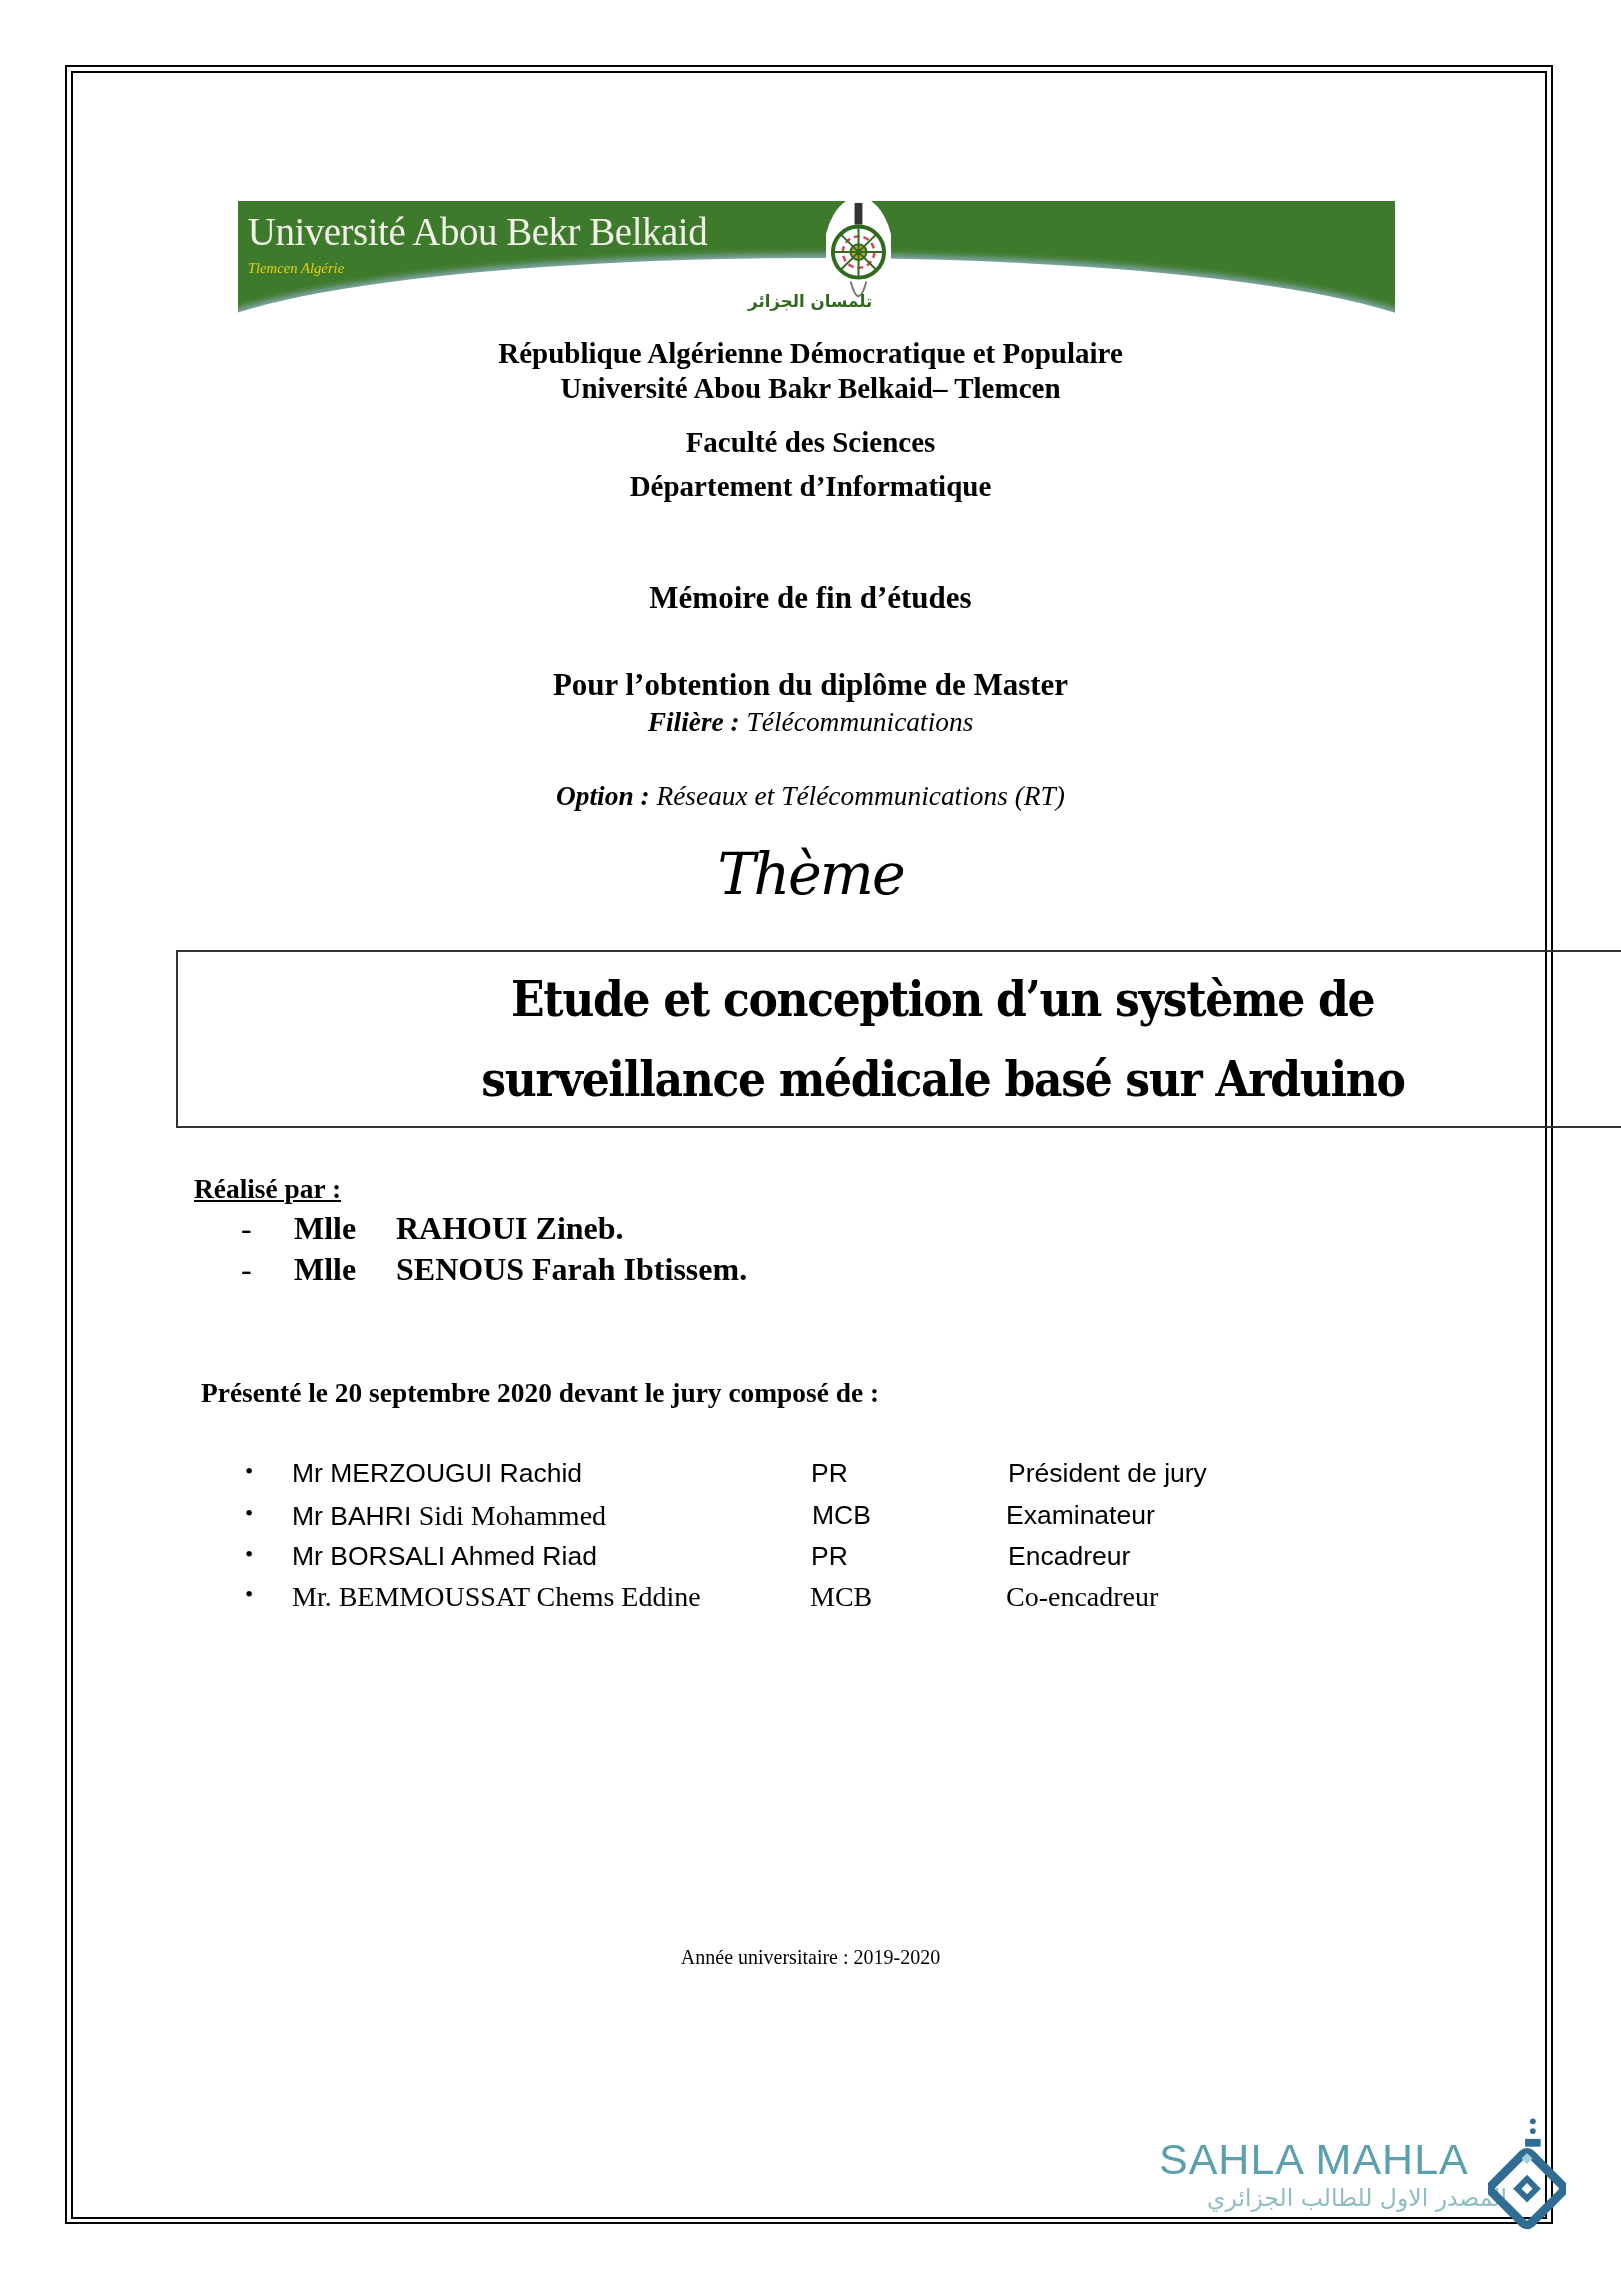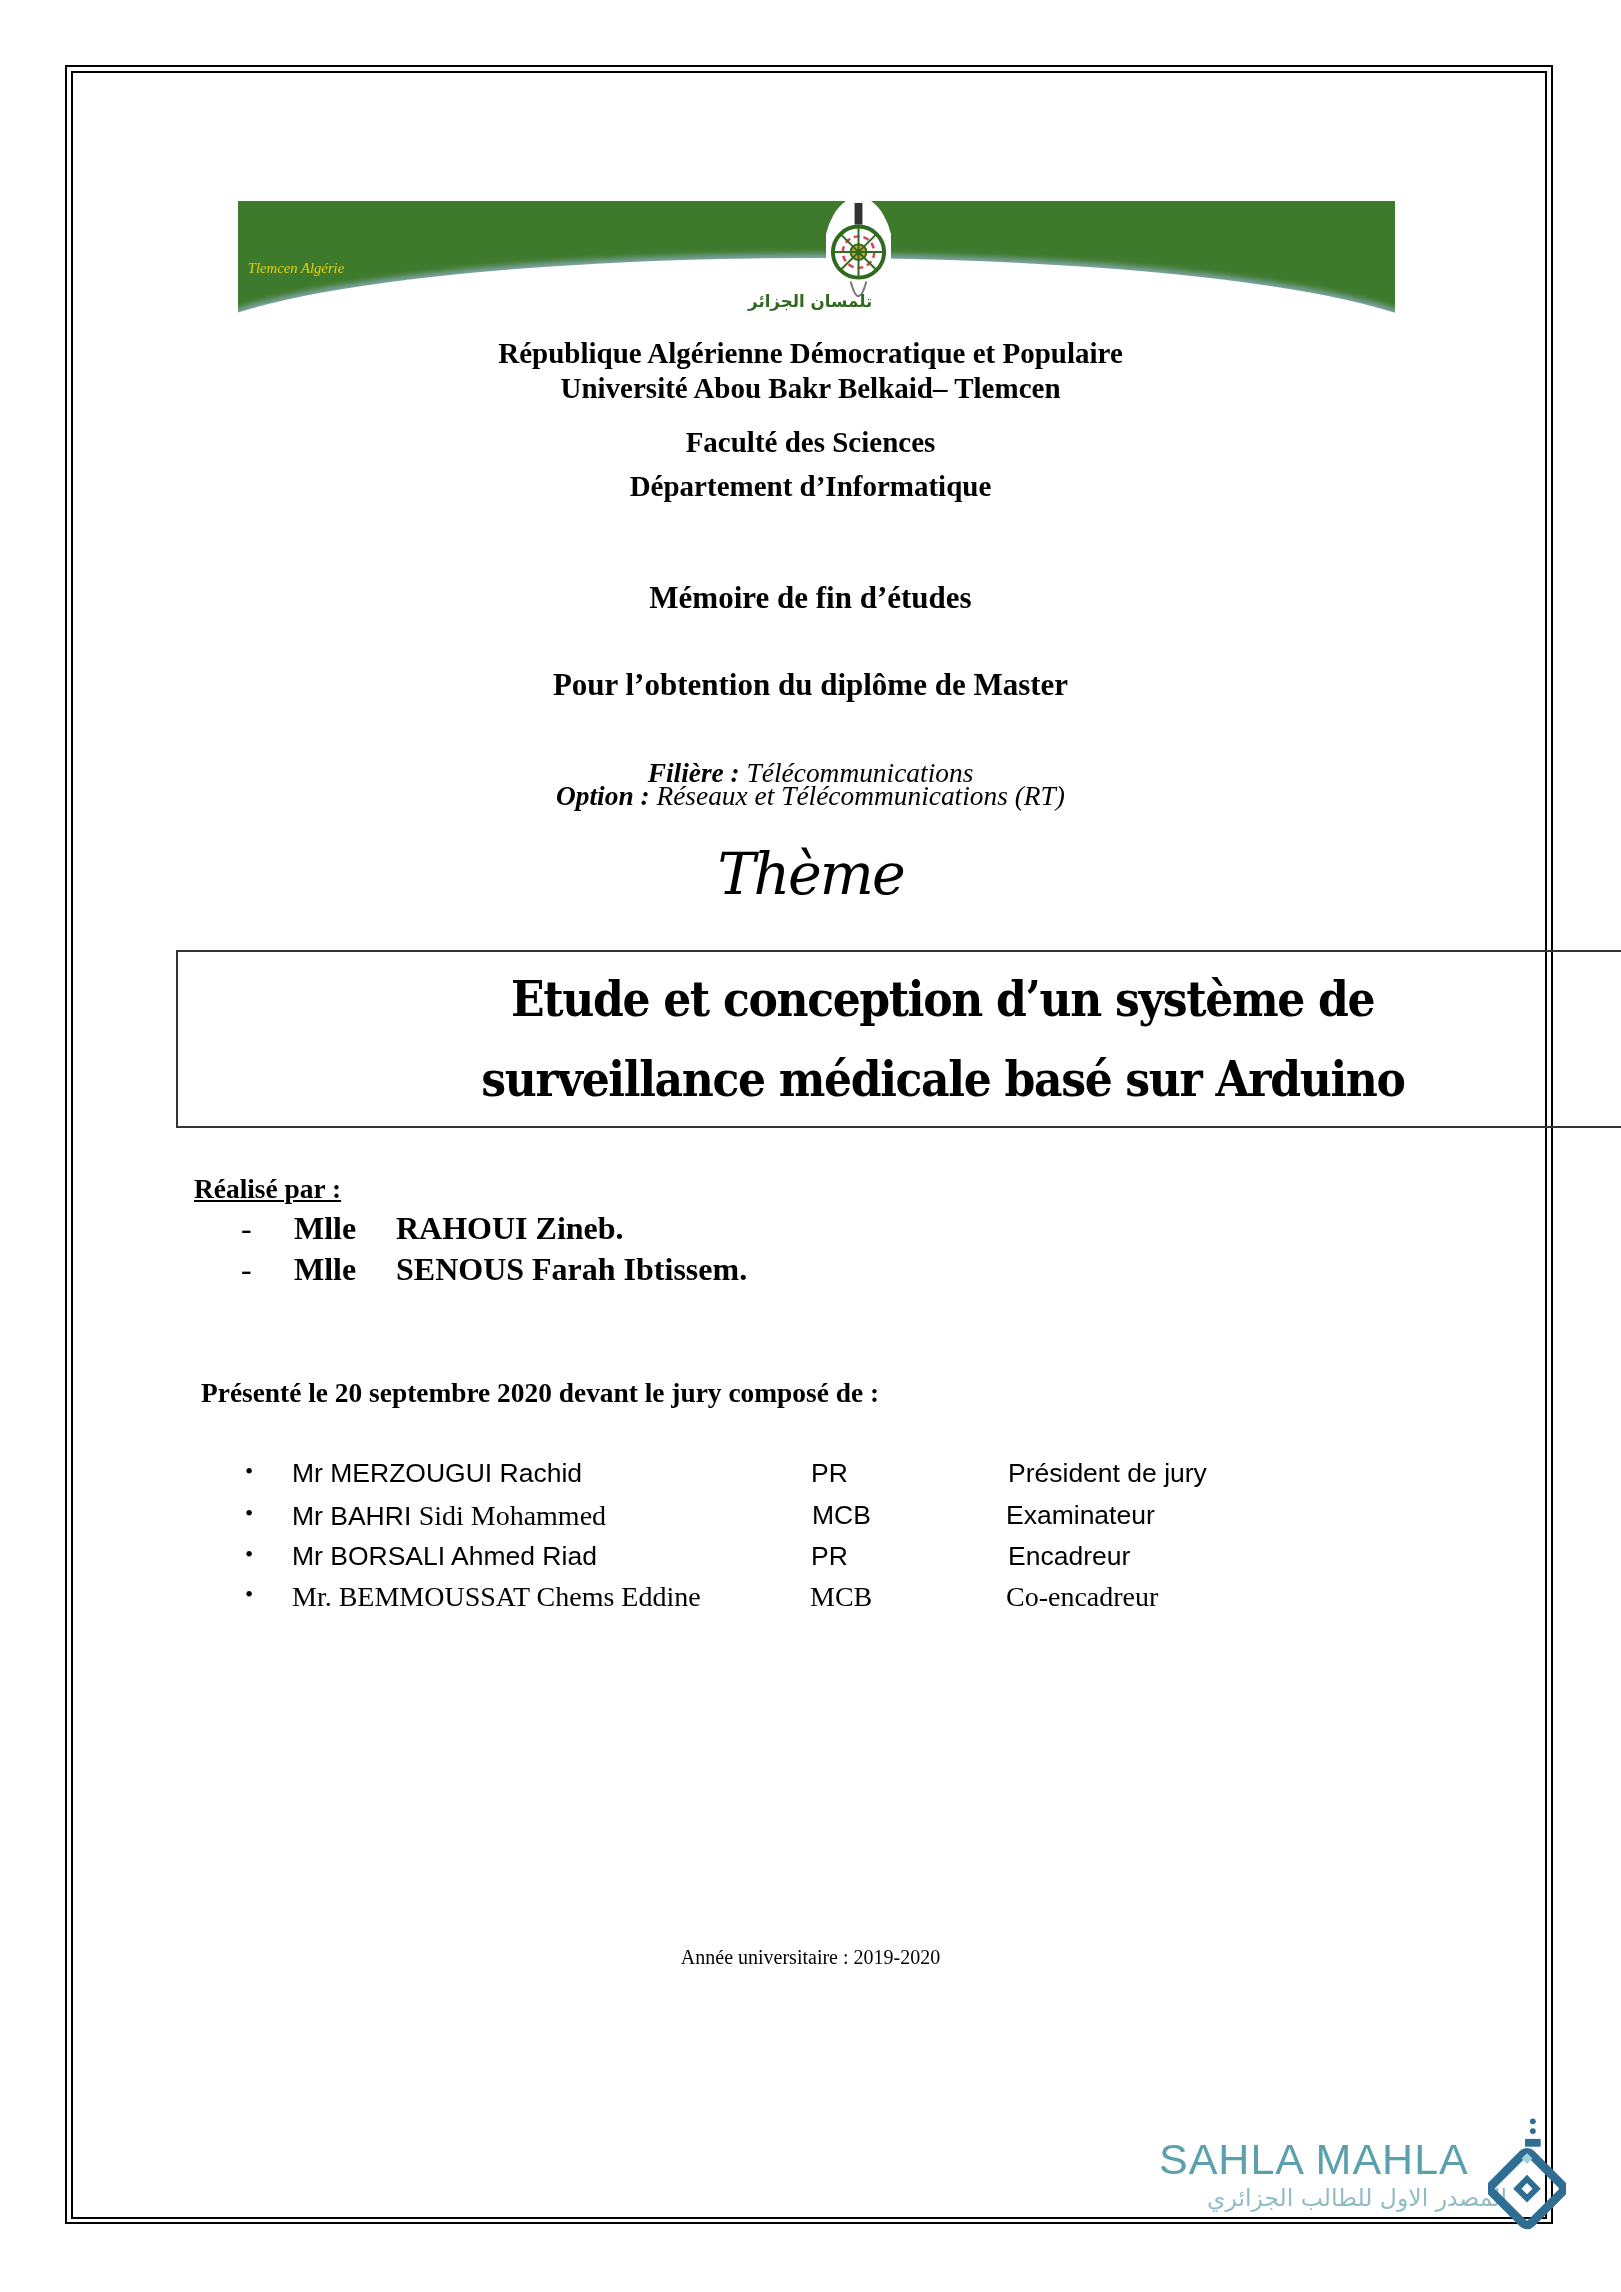"Université Abou Bekr Belkaid" div.banner-title-fr { html: none -> <div>Université Abou Bekr Belkaid</div> }
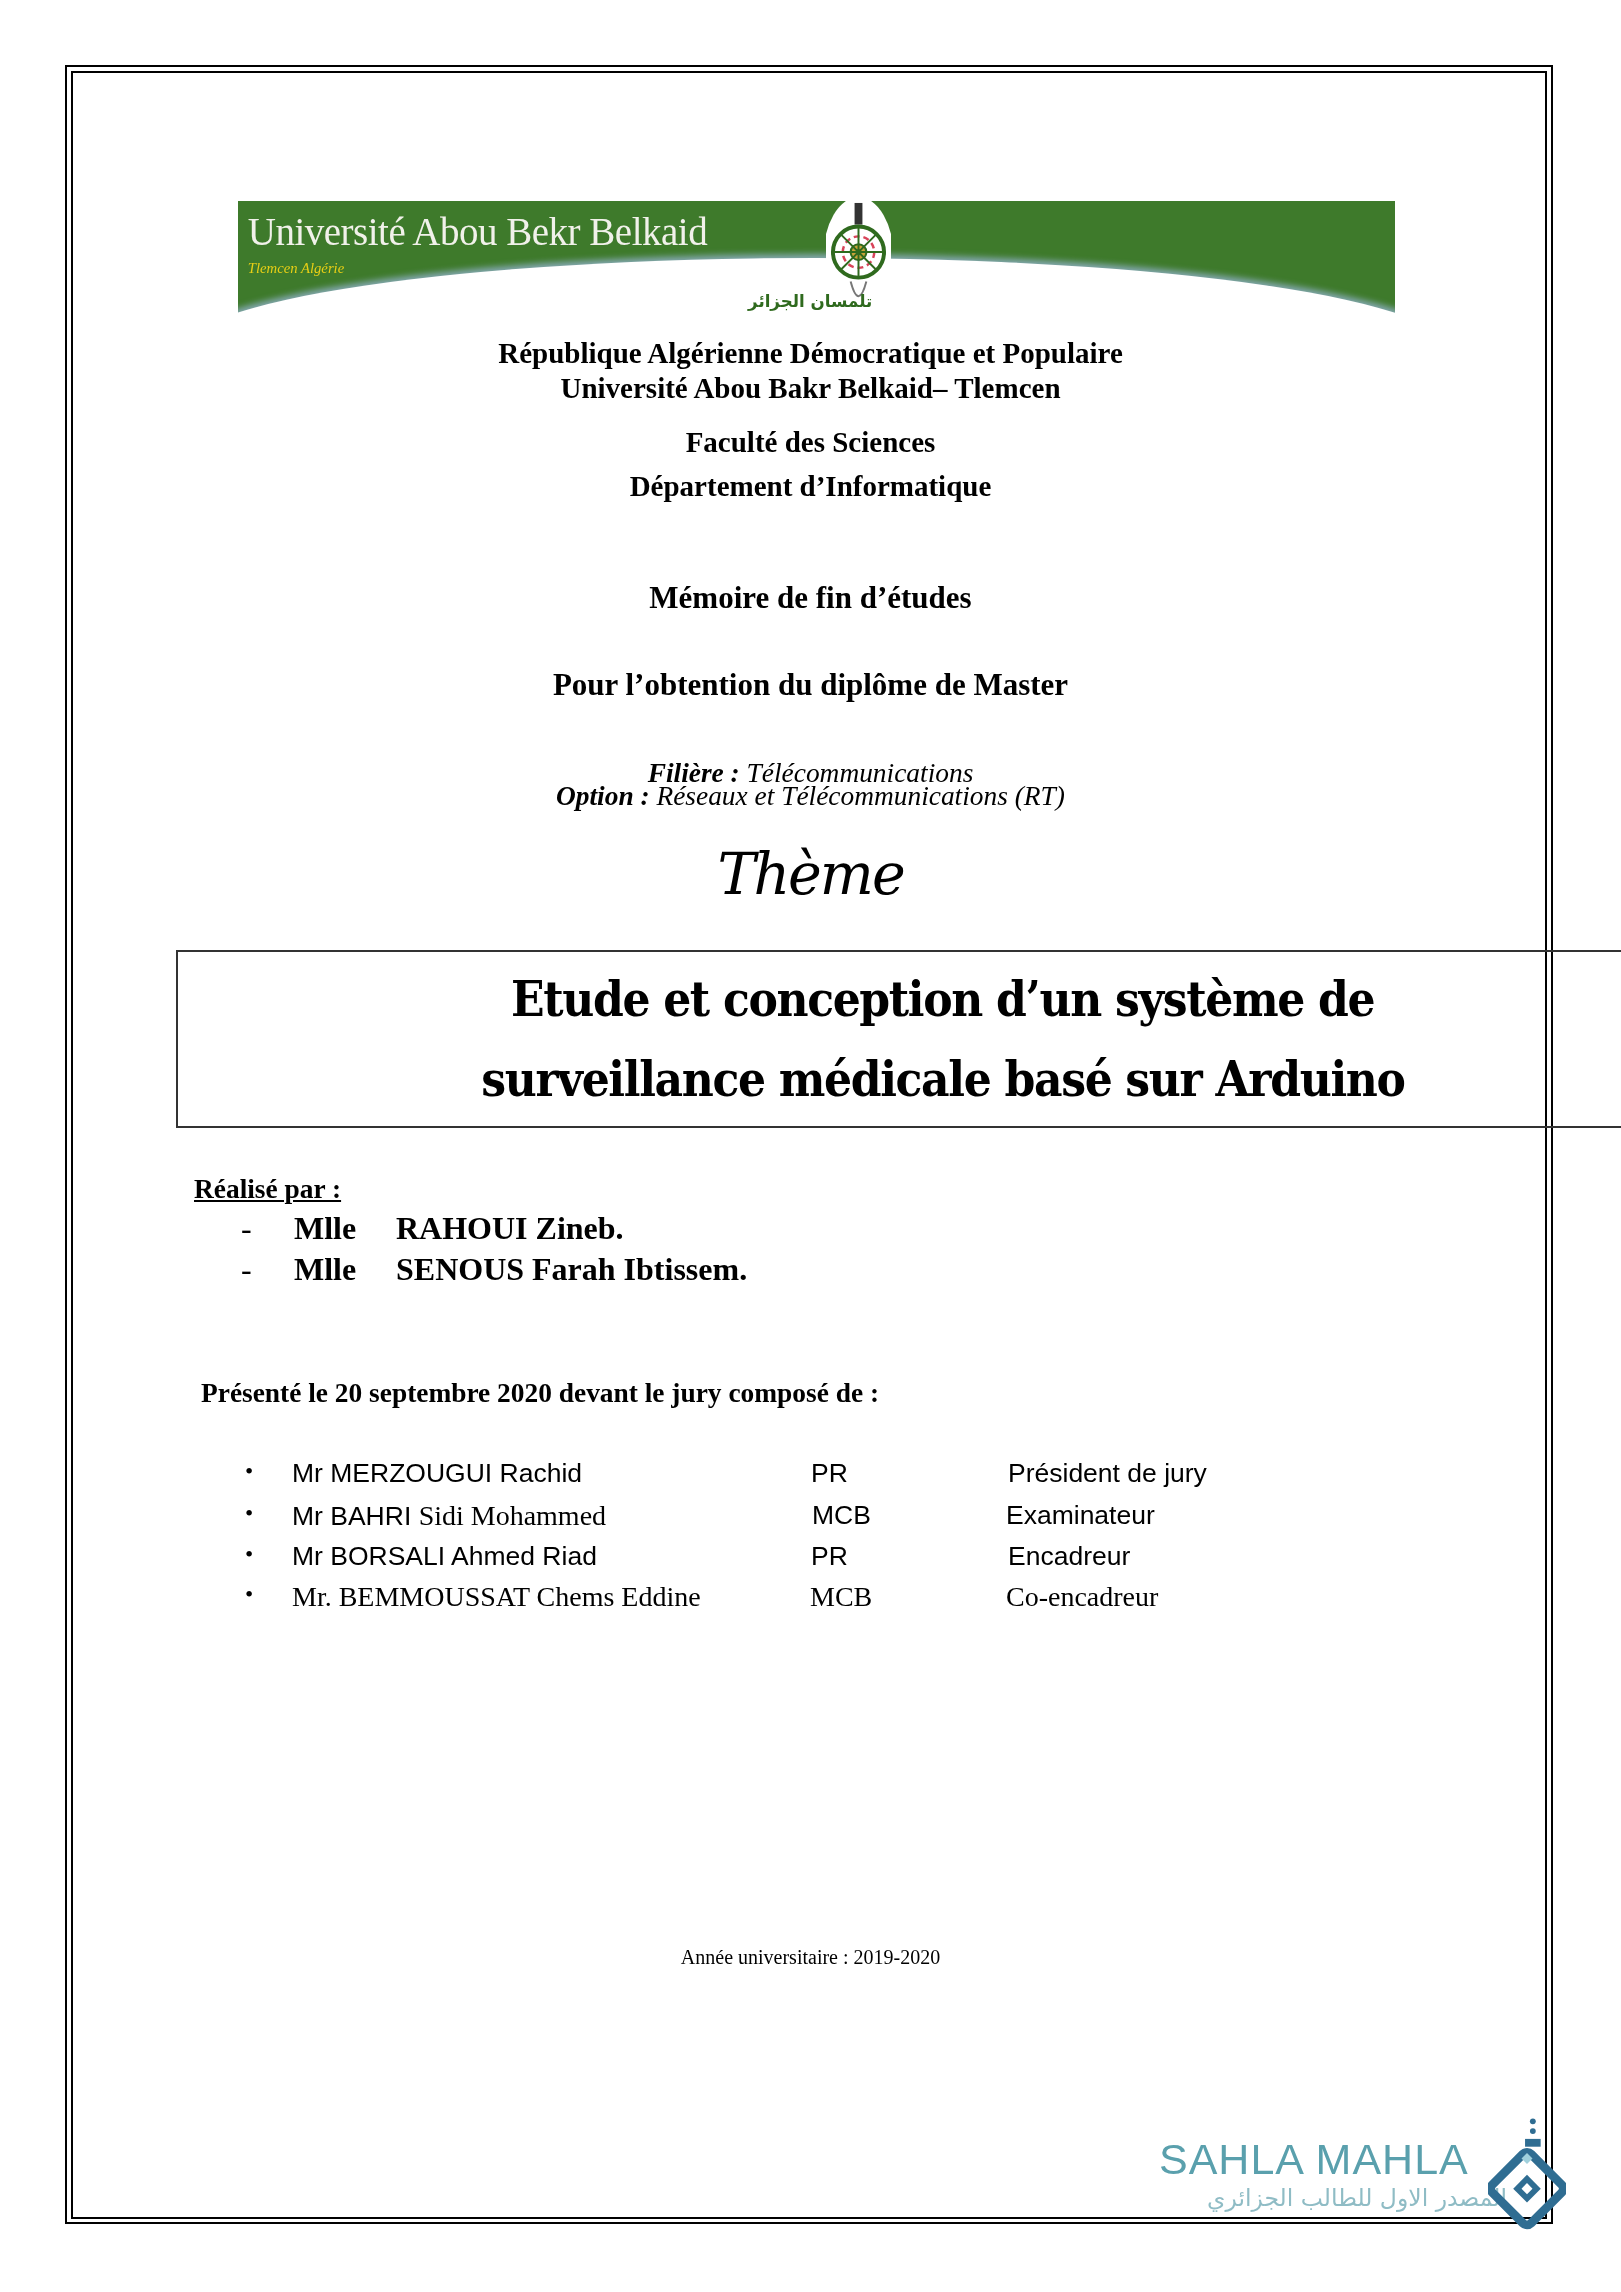"Filière : Télécommunications" .filiere { top: 758px -> 707px }
